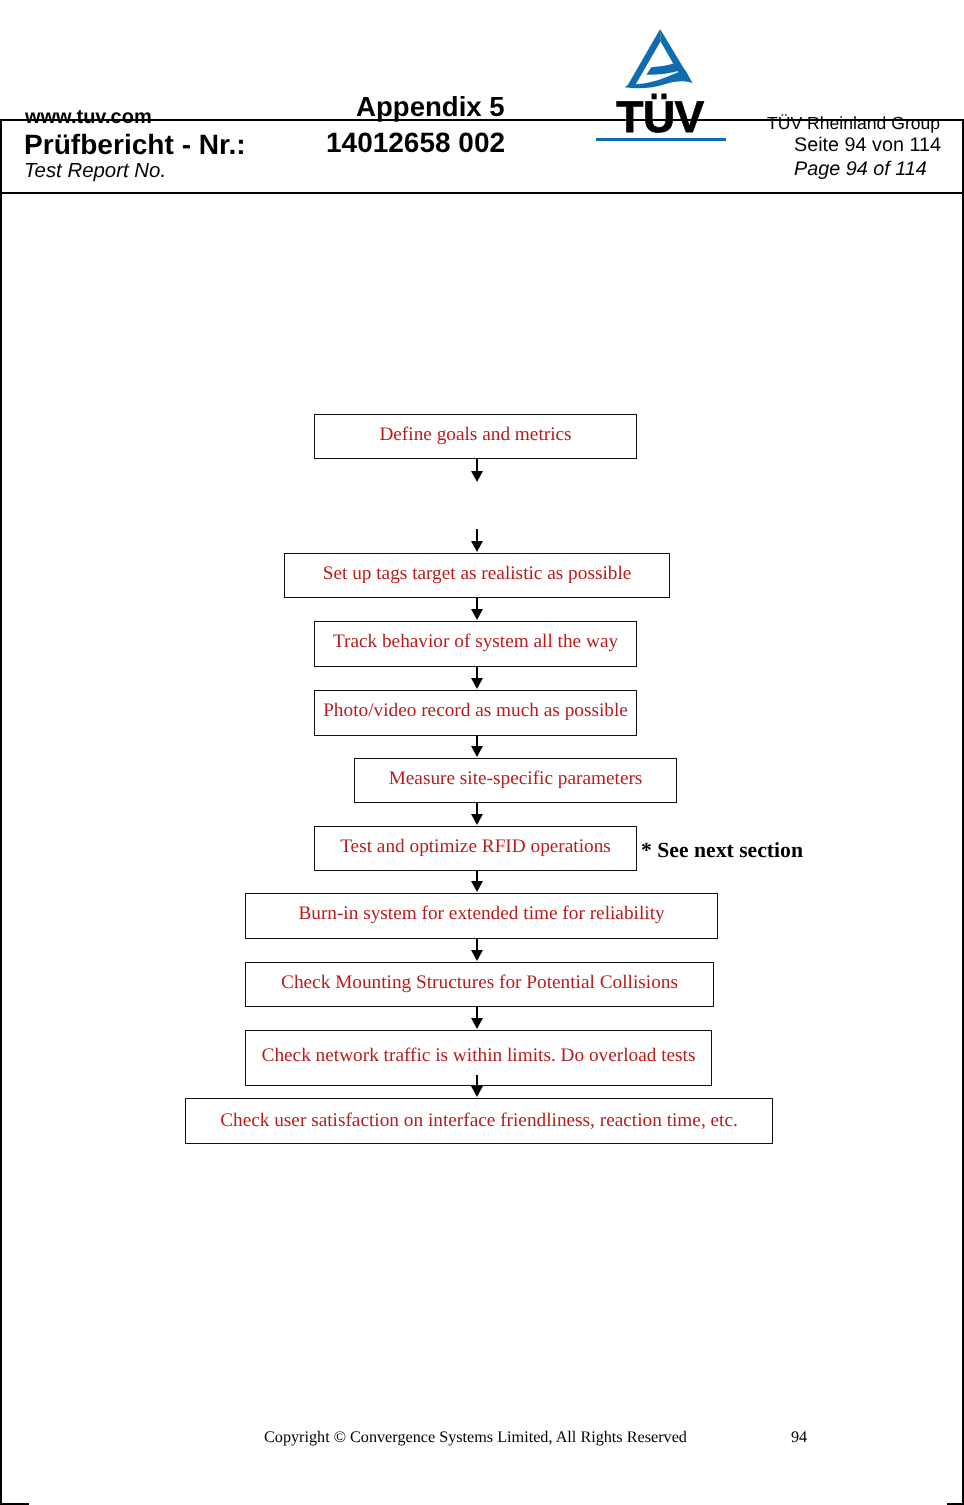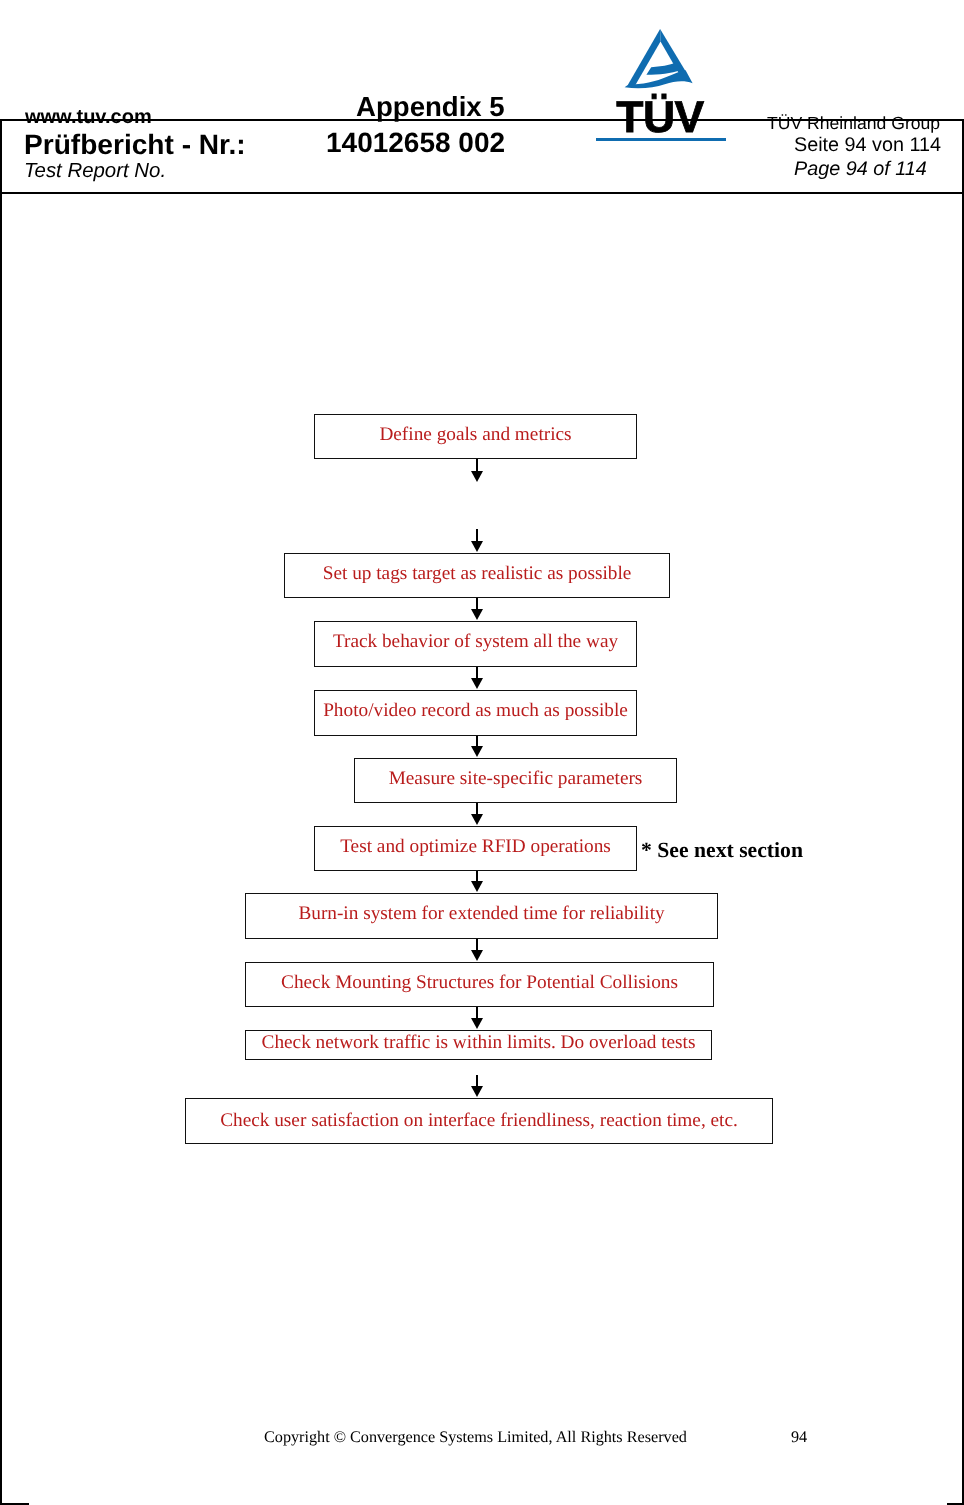"Check network traffic is within" div.fbox { height: 30px -> 56px }
